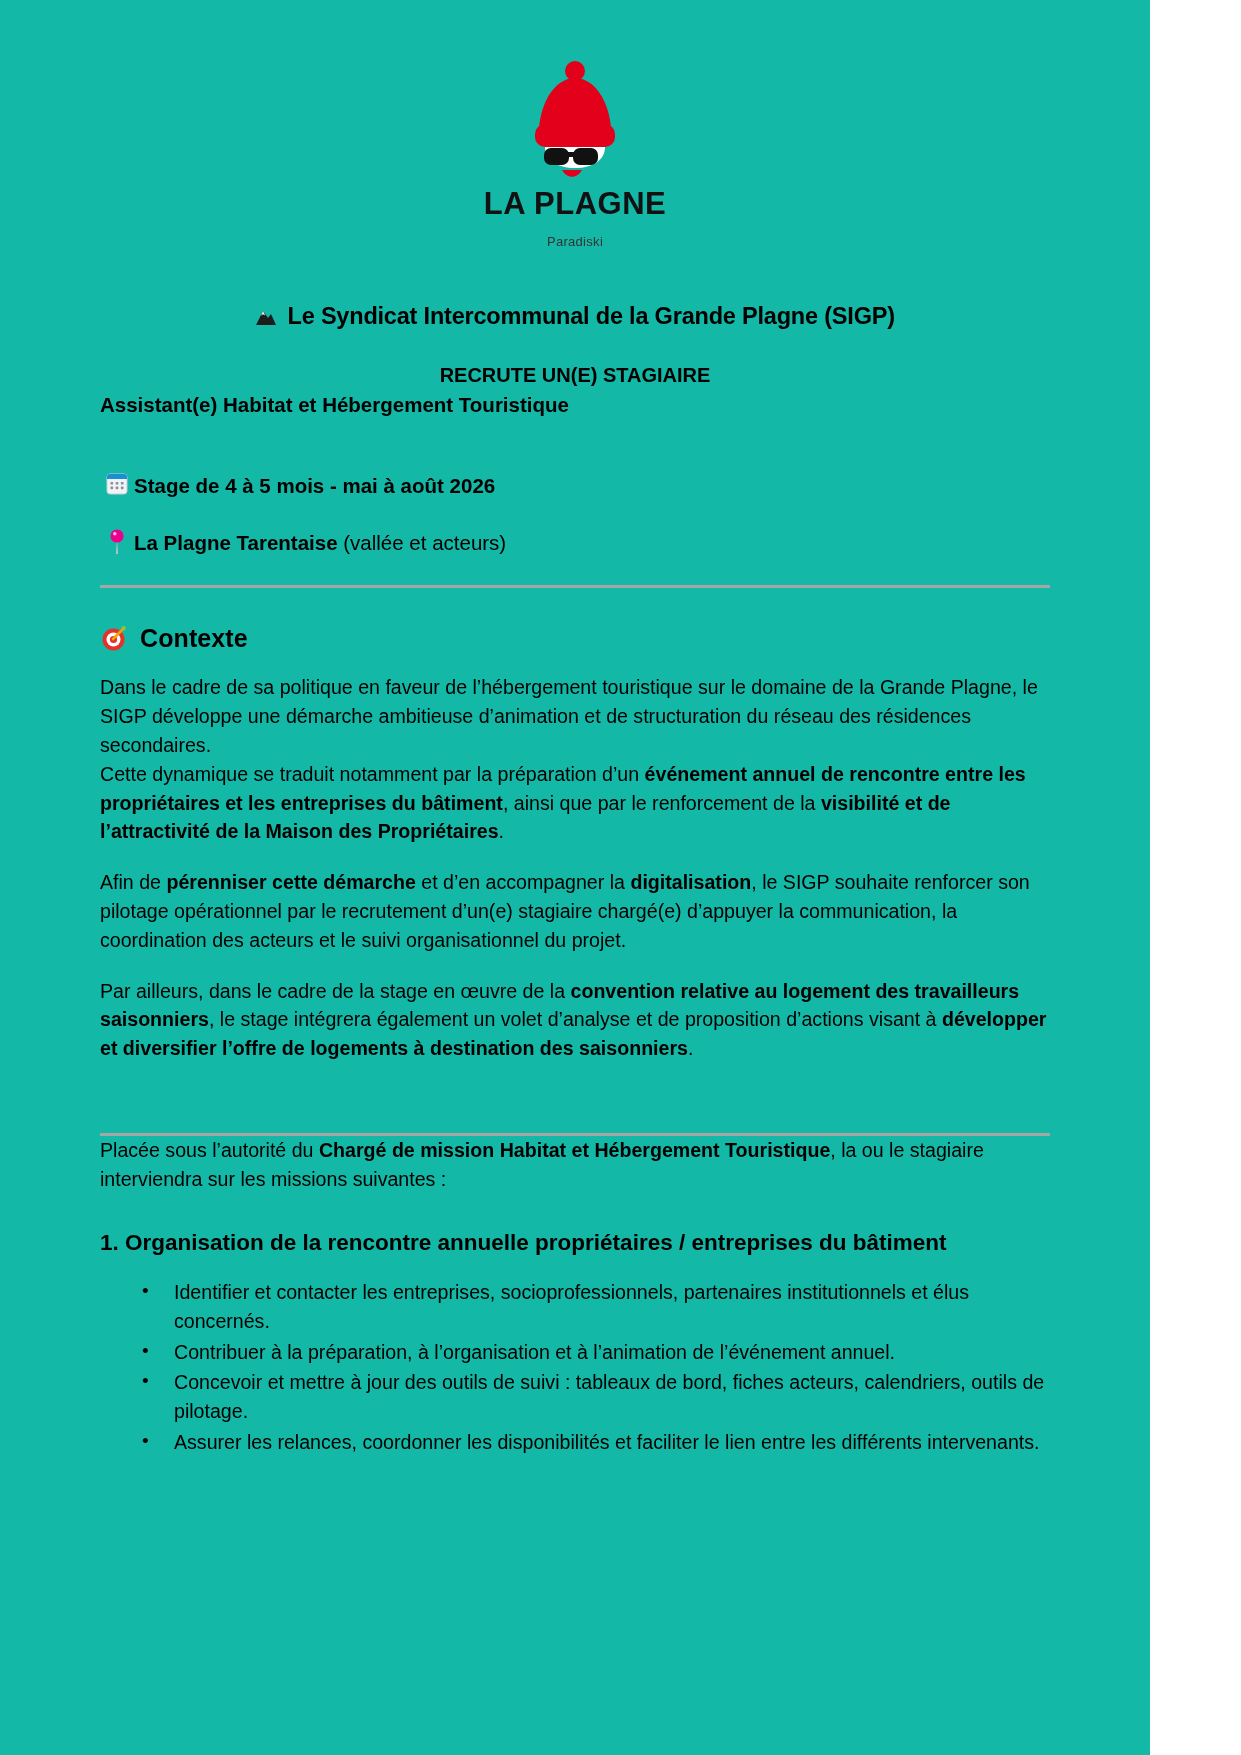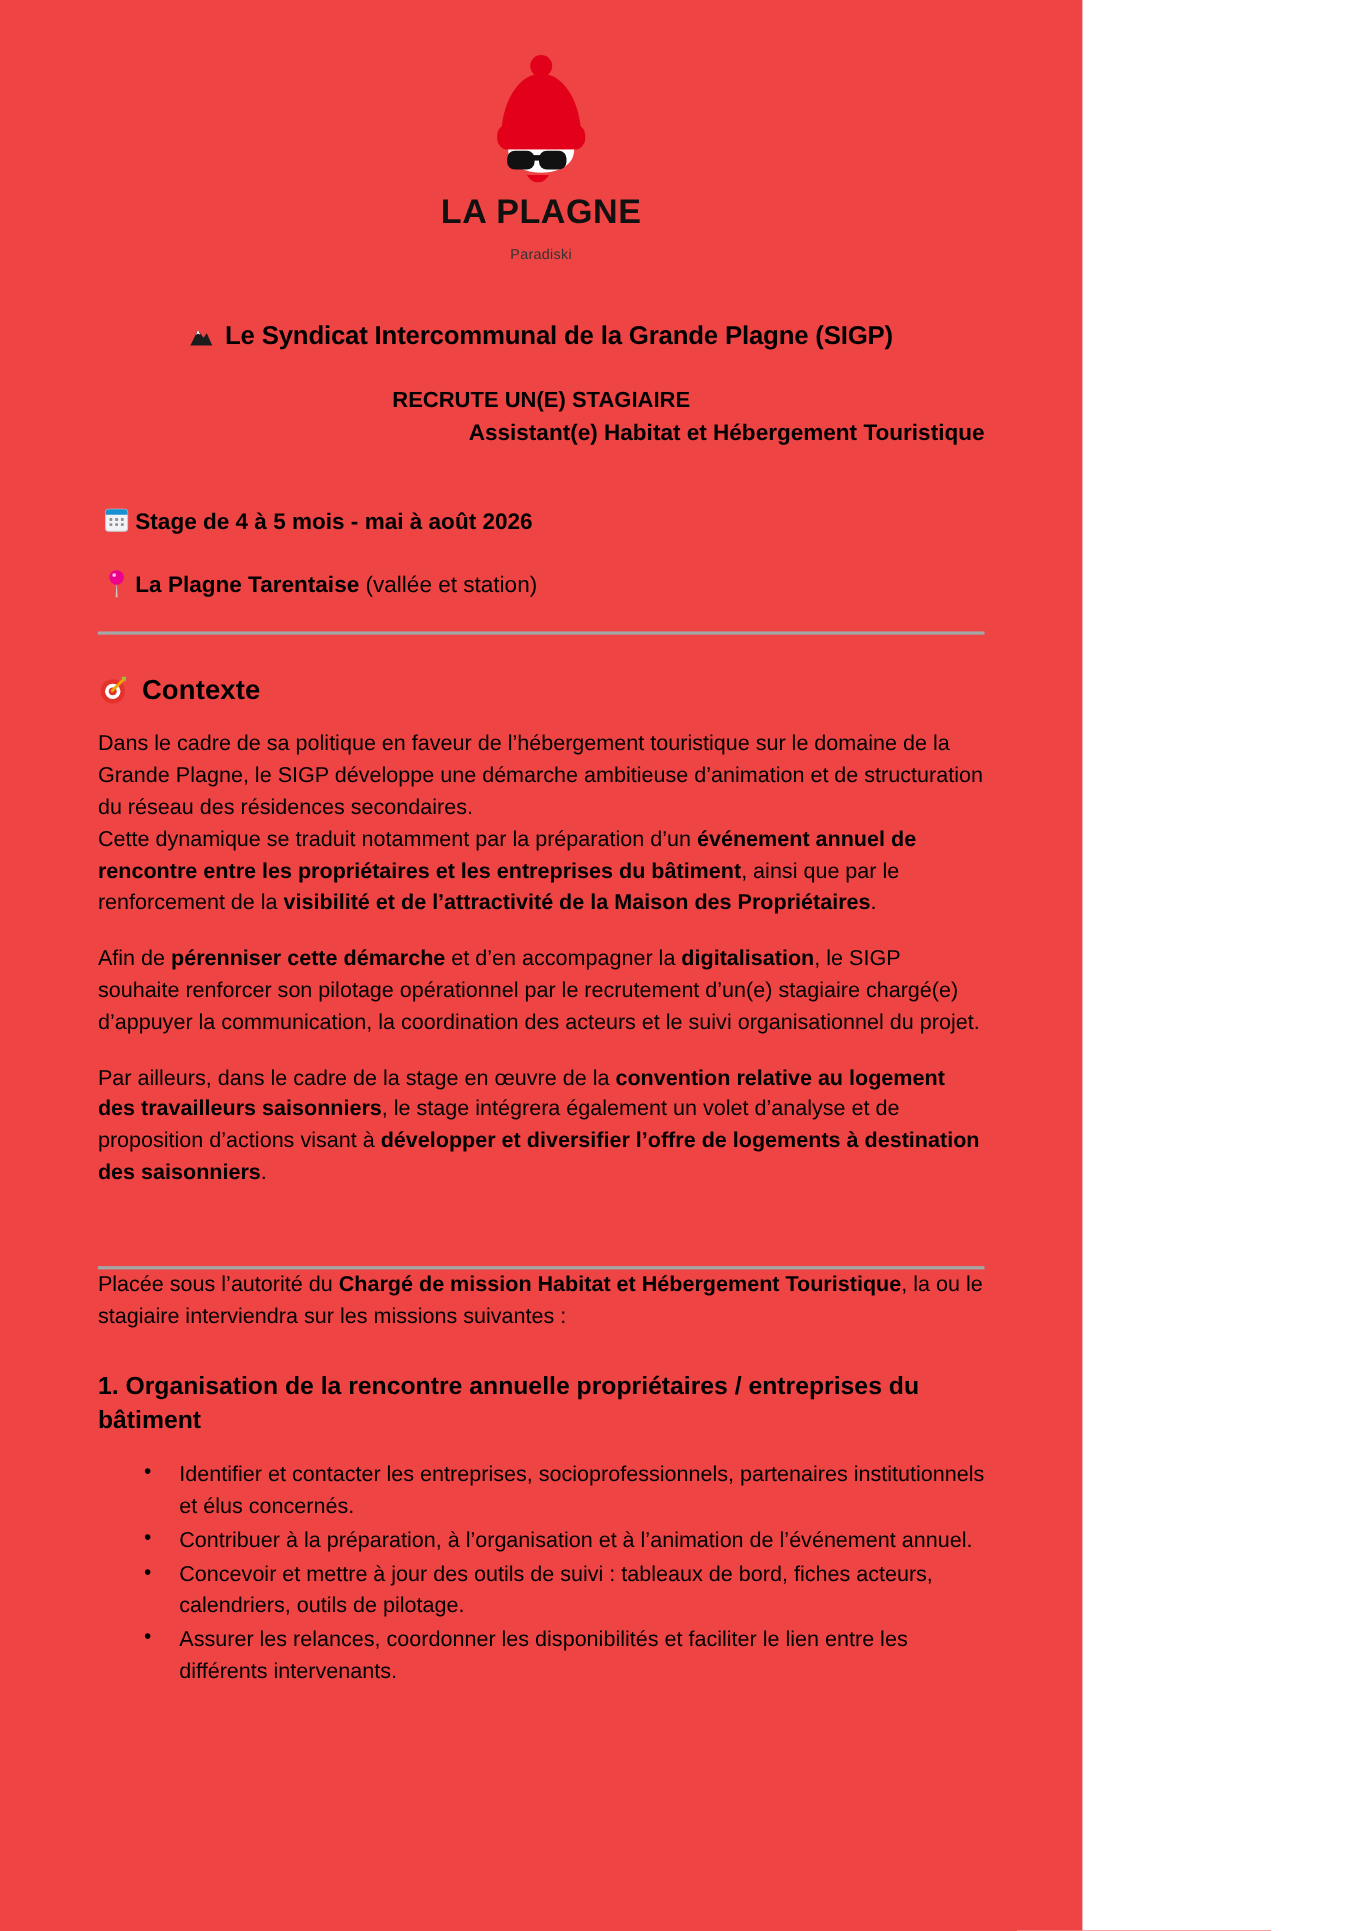"LA PLAGNE" .page { background: #ef4444 -> #14b8a6; padding: 3px -> 14px; width: 984px -> 1150px }
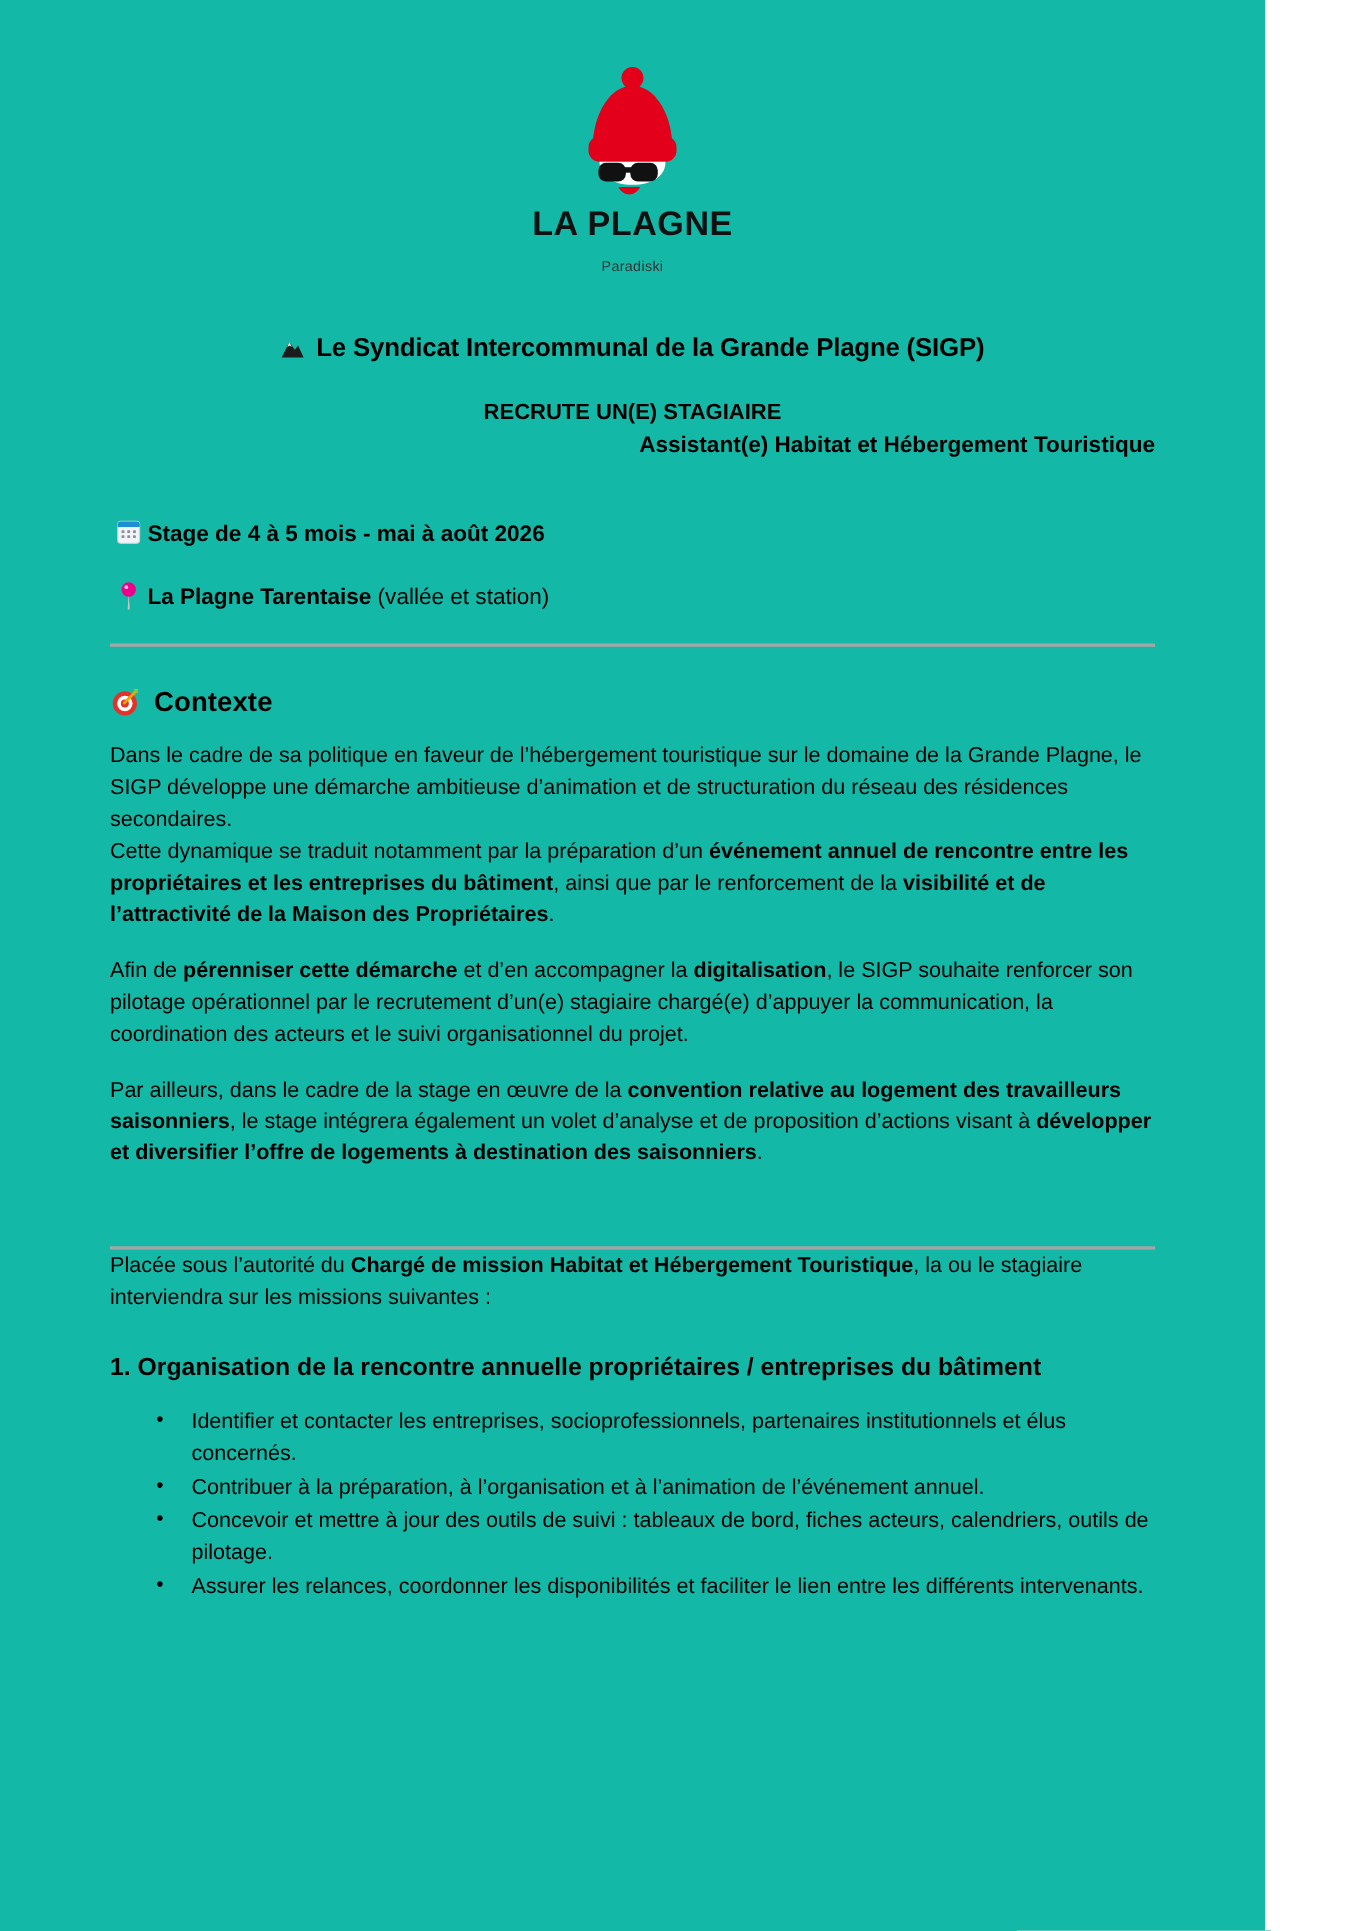"Assistant(e) Habitat et Hébergement" .recruit-2 { text-align: right -> left }
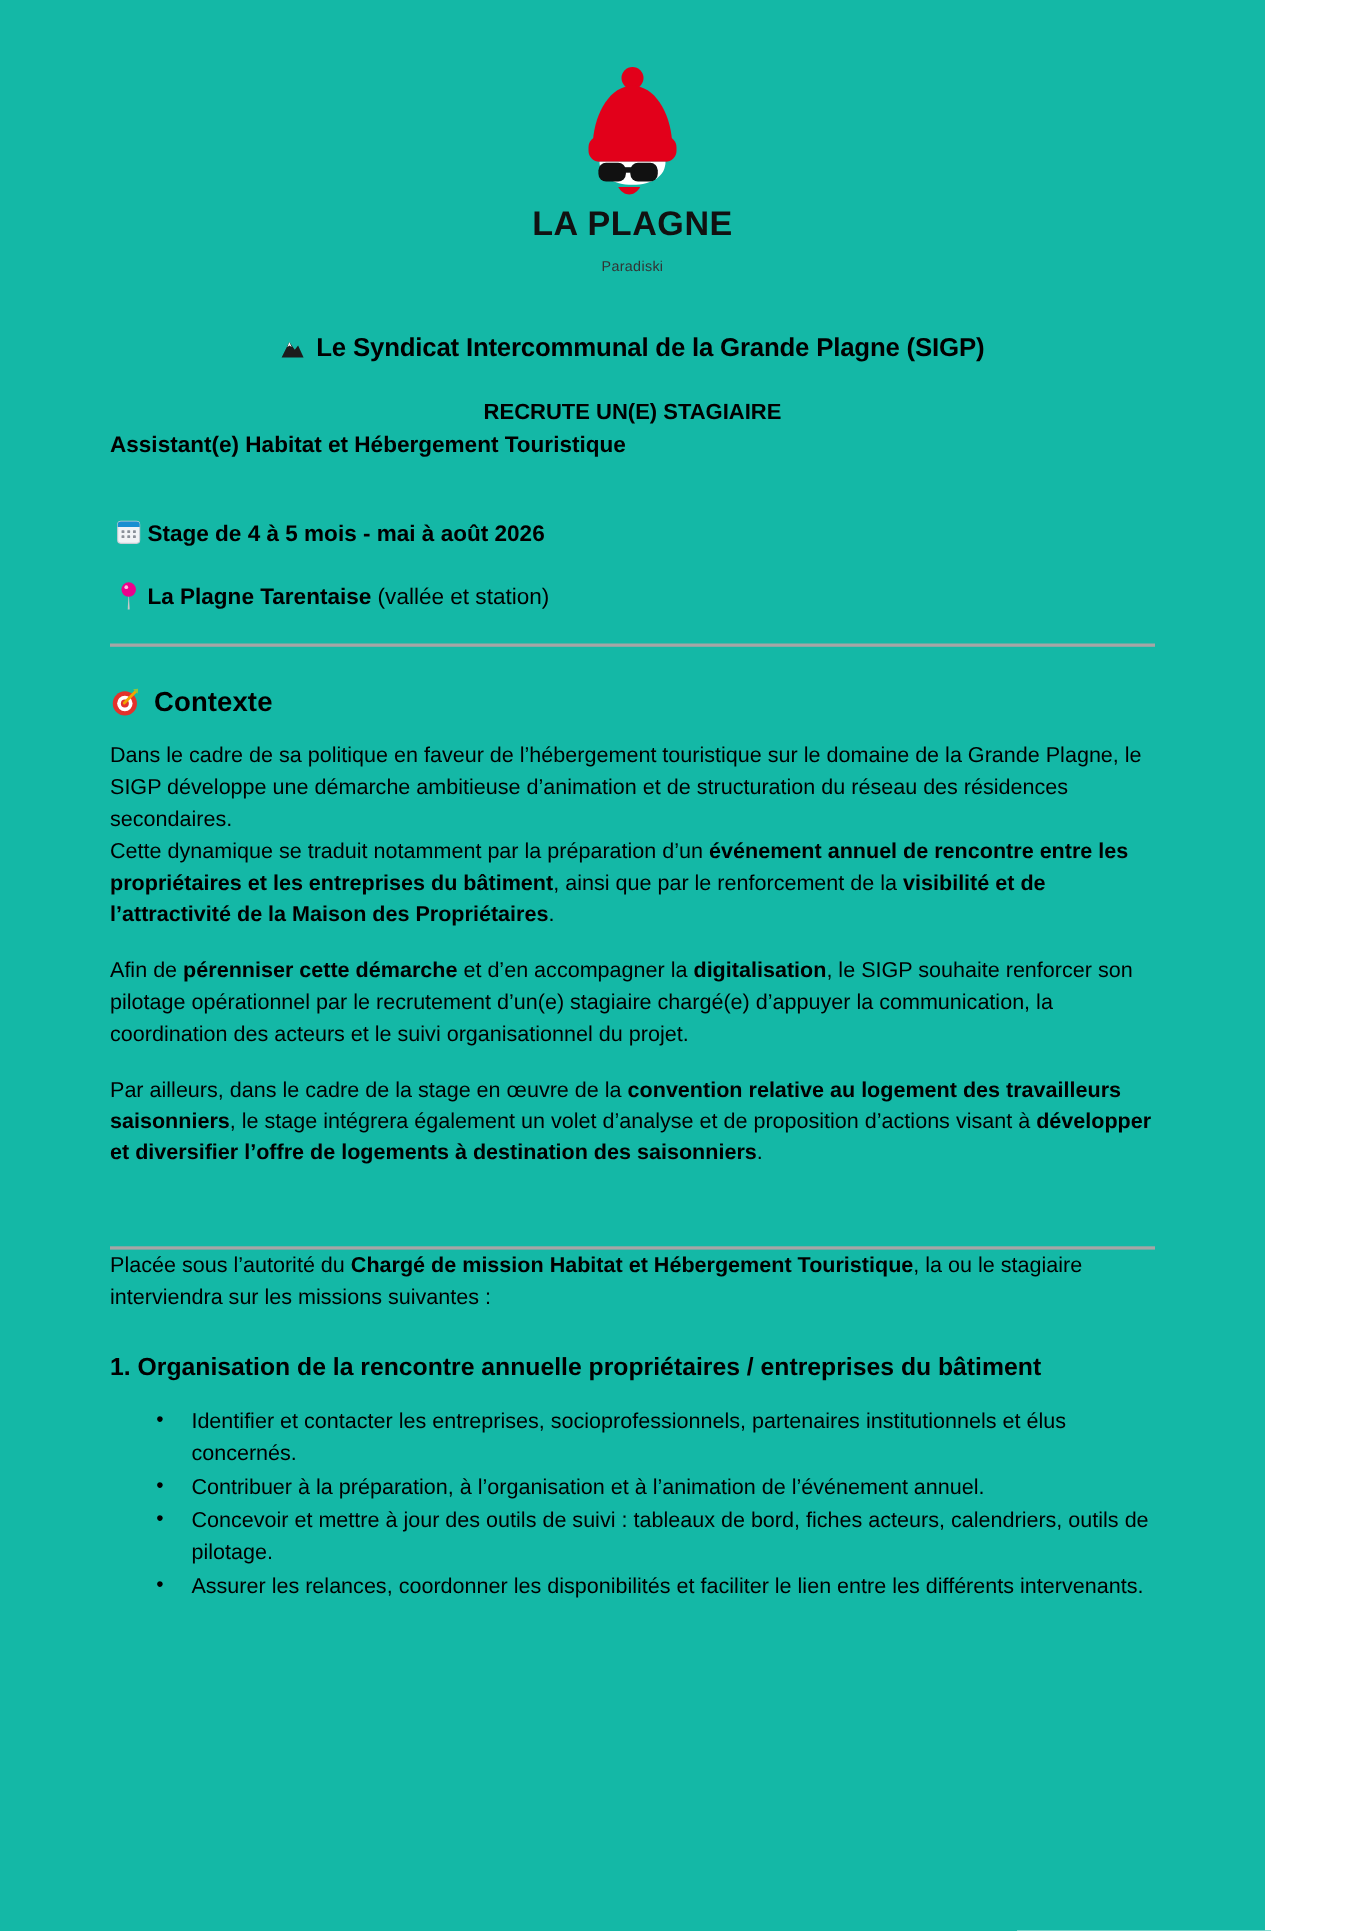"(vallée et station)" span.reg { text: station -> acteurs }
